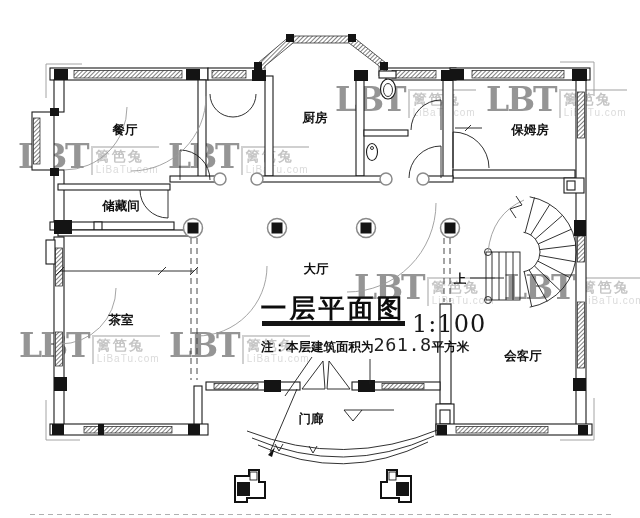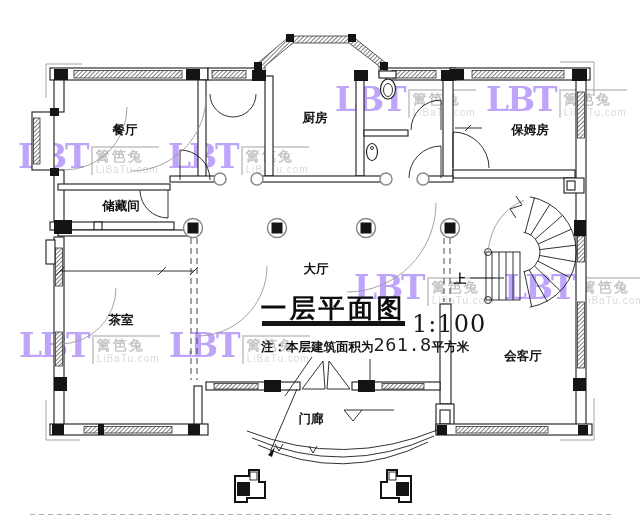"LBT" .wm-logo { color: #8b5cf6 -> #404040 }
